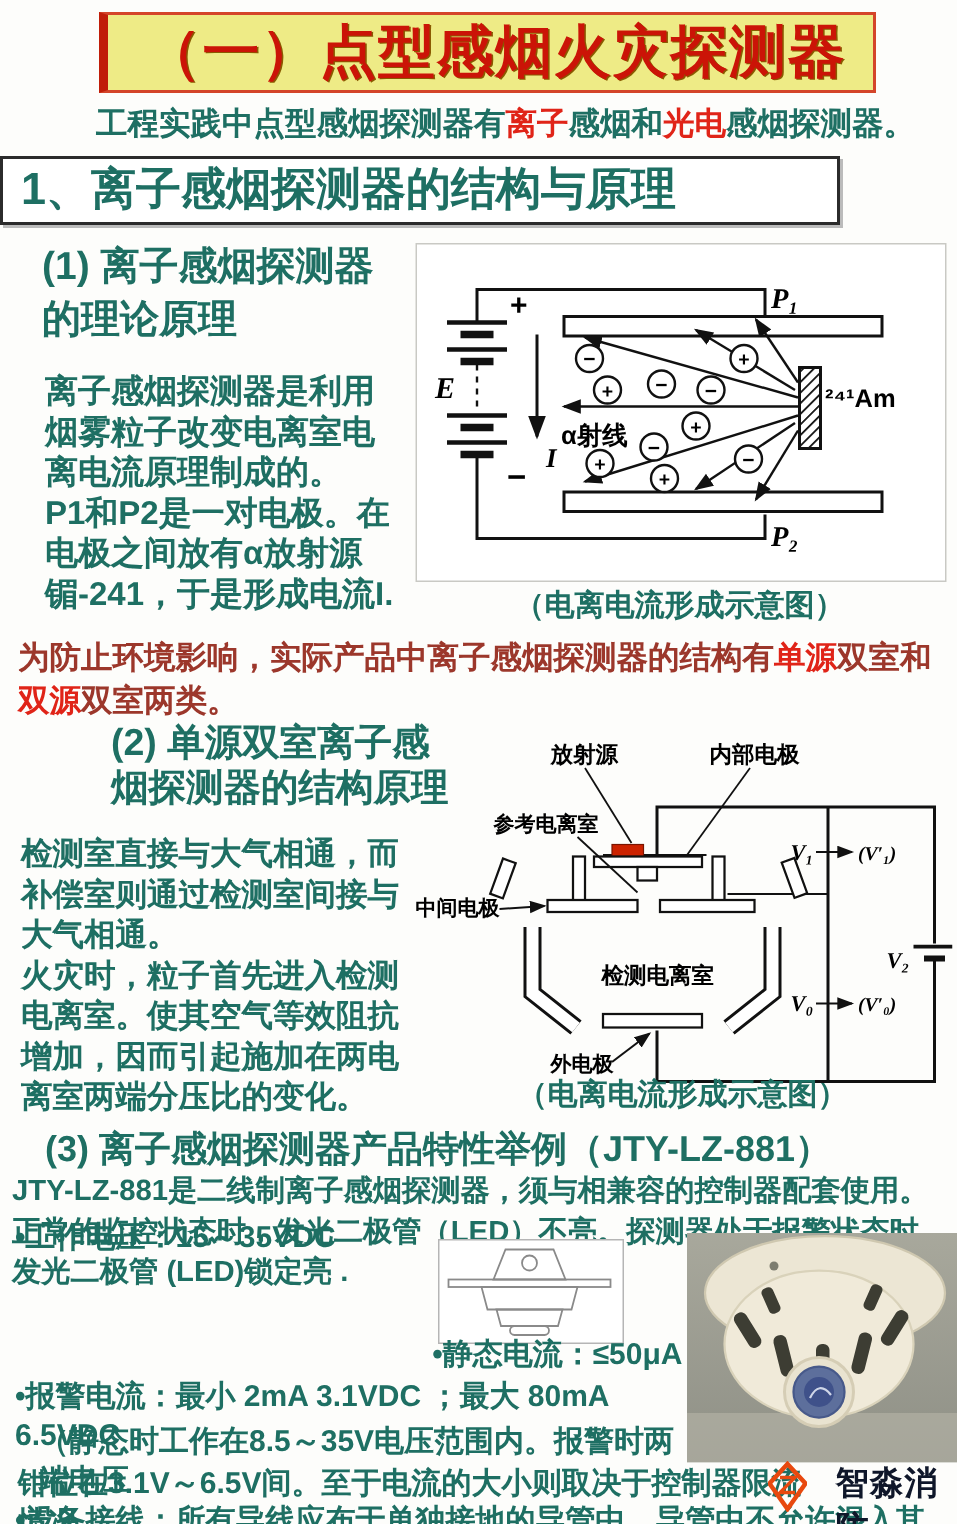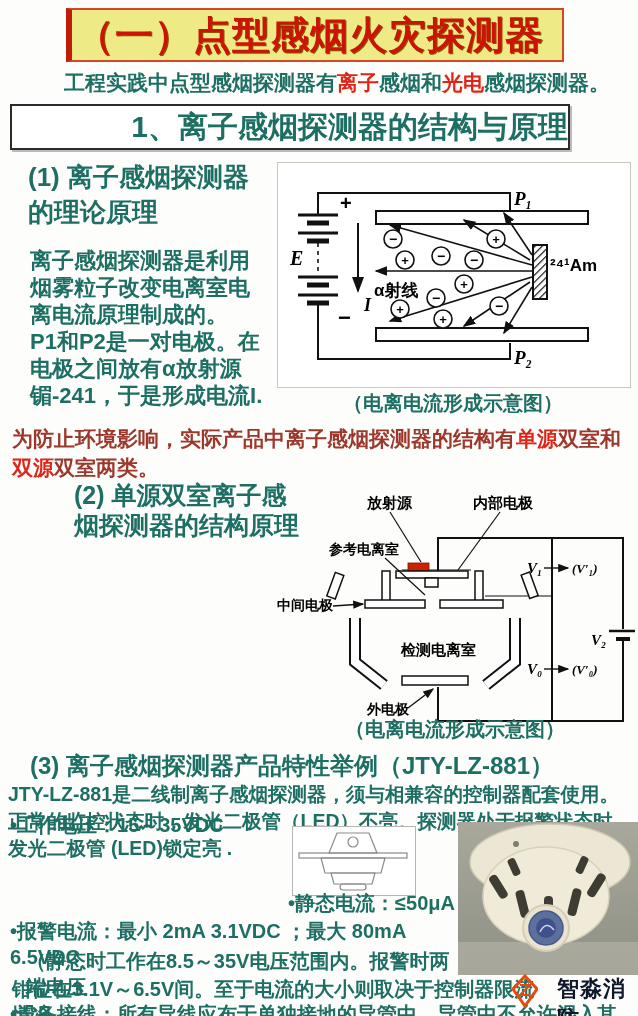"（一）点型感烟火灾探测器" .banner { padding-left: 4px -> 24px }
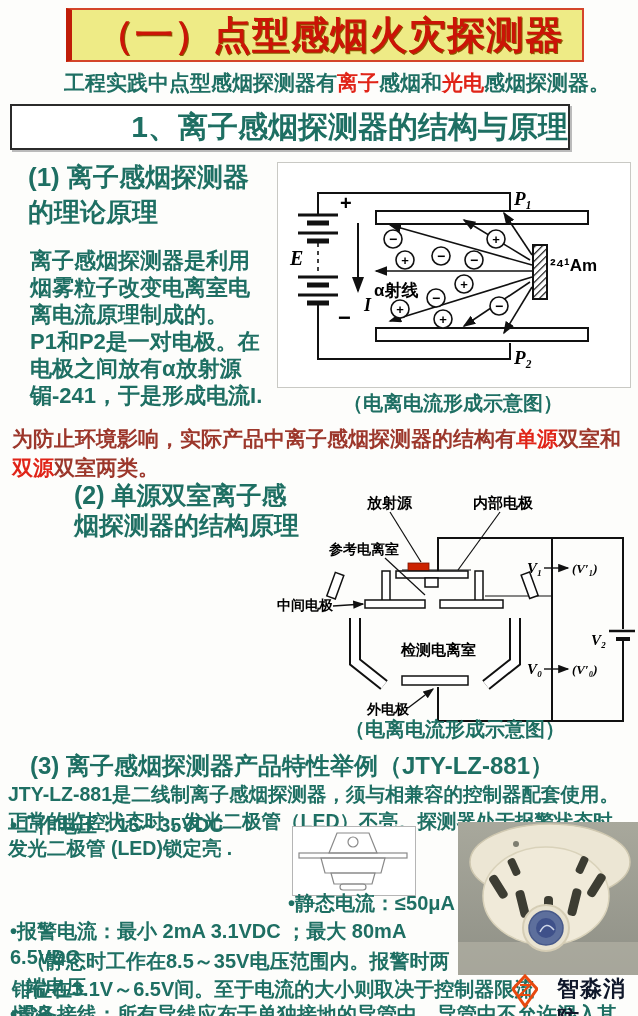"1、离子感烟探测器的结构与原理" .h1box { left: 10px -> 0; text-align: right -> none }
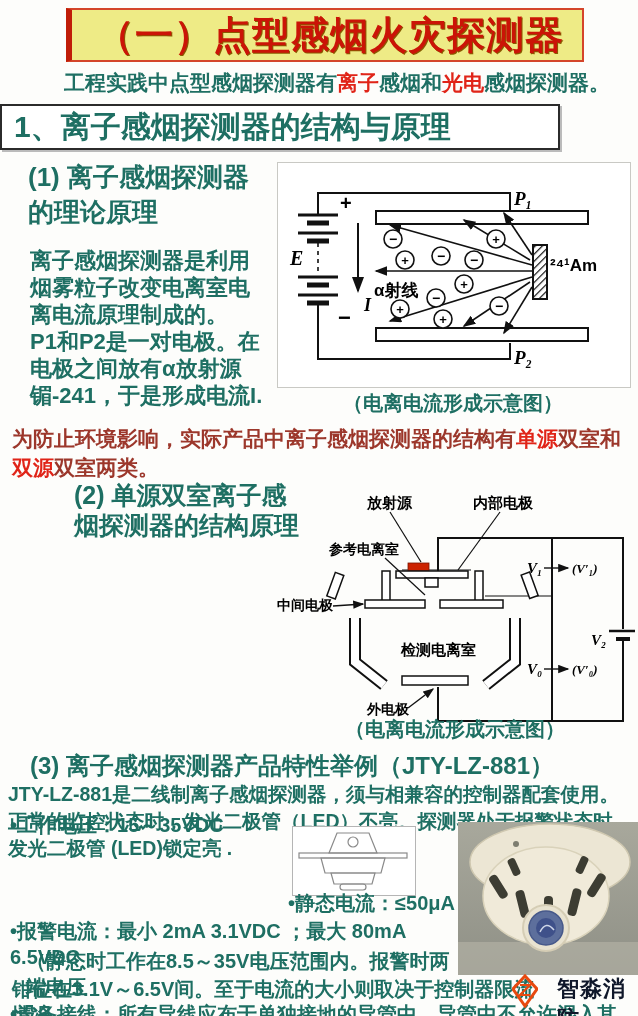"检测室直接与大气相通，而补偿室则通过检测室间接与大气相通。" div.abs { html: none -> <div>检测室直接与大气相通，而补偿室则通过检测室间接与大气相通。 火灾时，粒子首先进入检测电离室。使其空气等效阻抗增加，因而引起施加在两电离室两端分压比的变化。</div> }
